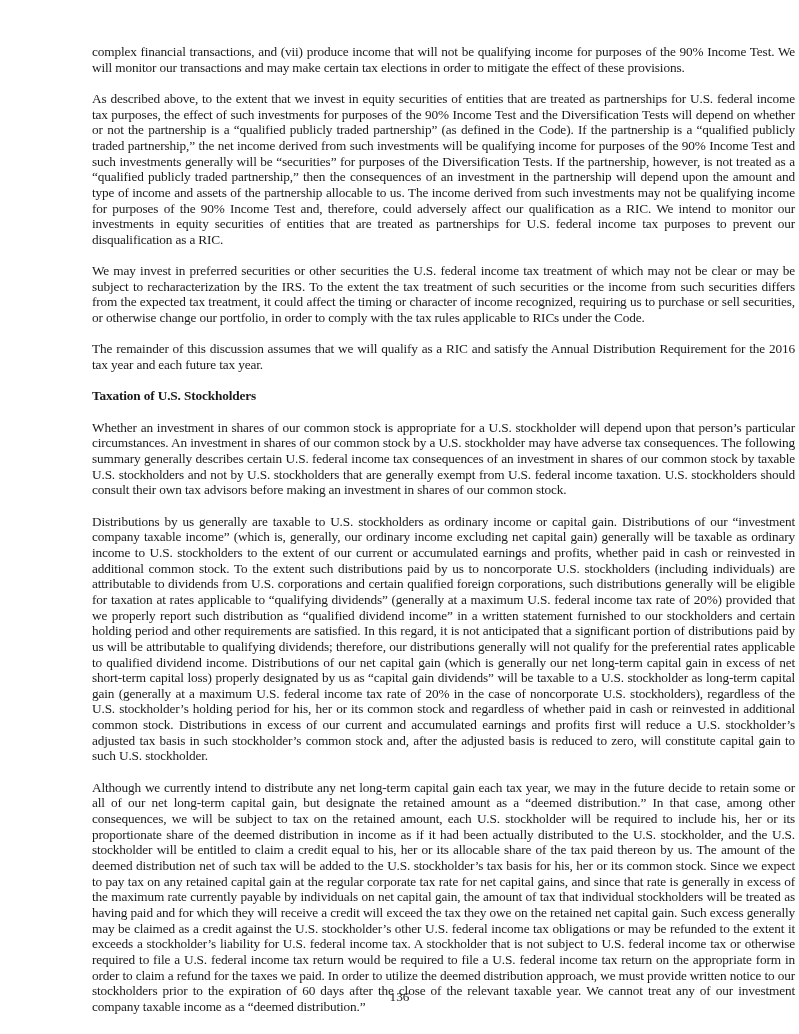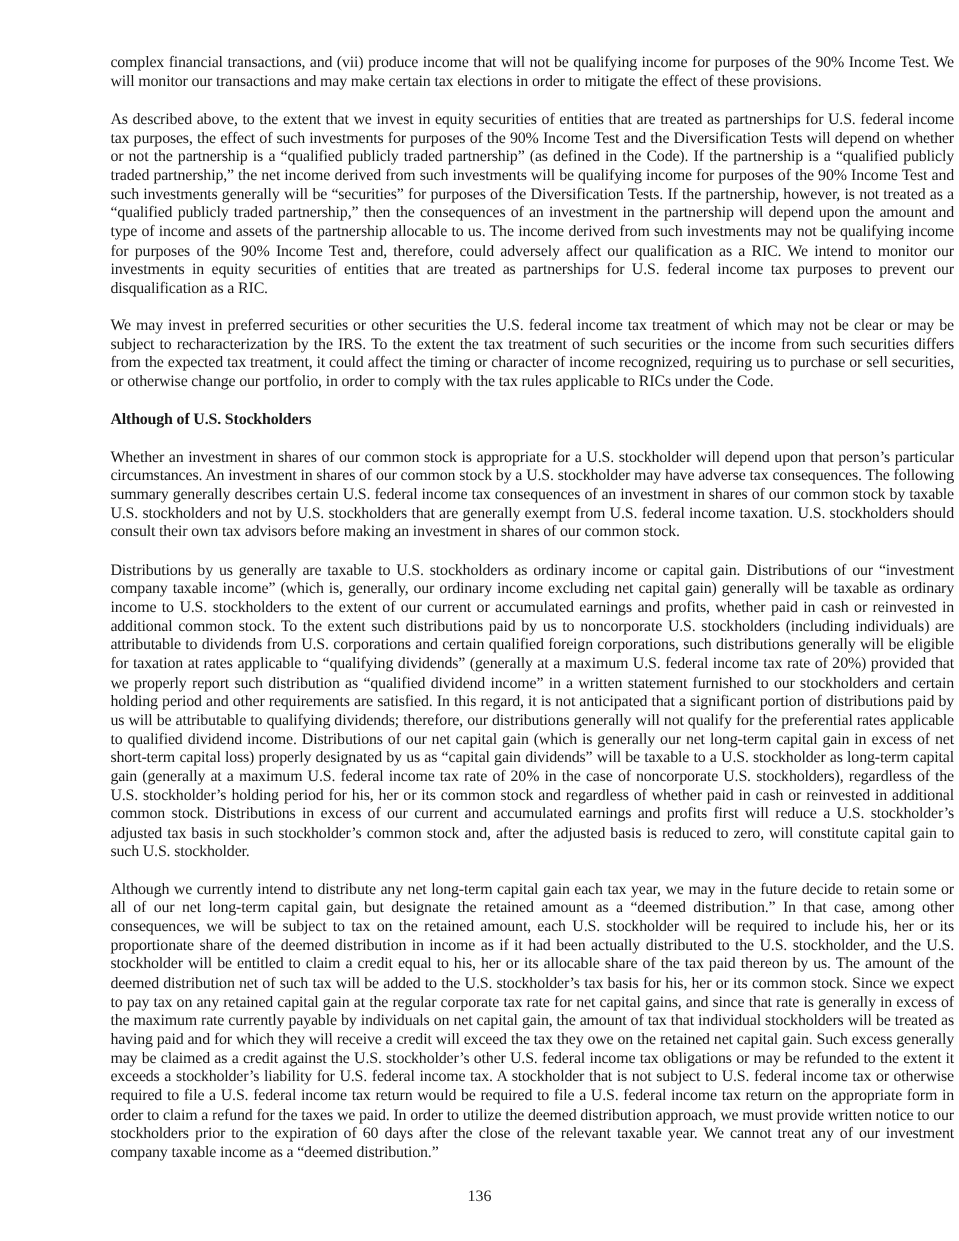"The remainder of this discussion" p { html: none -> <p>The remainder of this discussion assumes that we will qualify as a RIC and satisfy the Annual Distribution Requirement for the 2016 tax year and each future tax year.</p> }
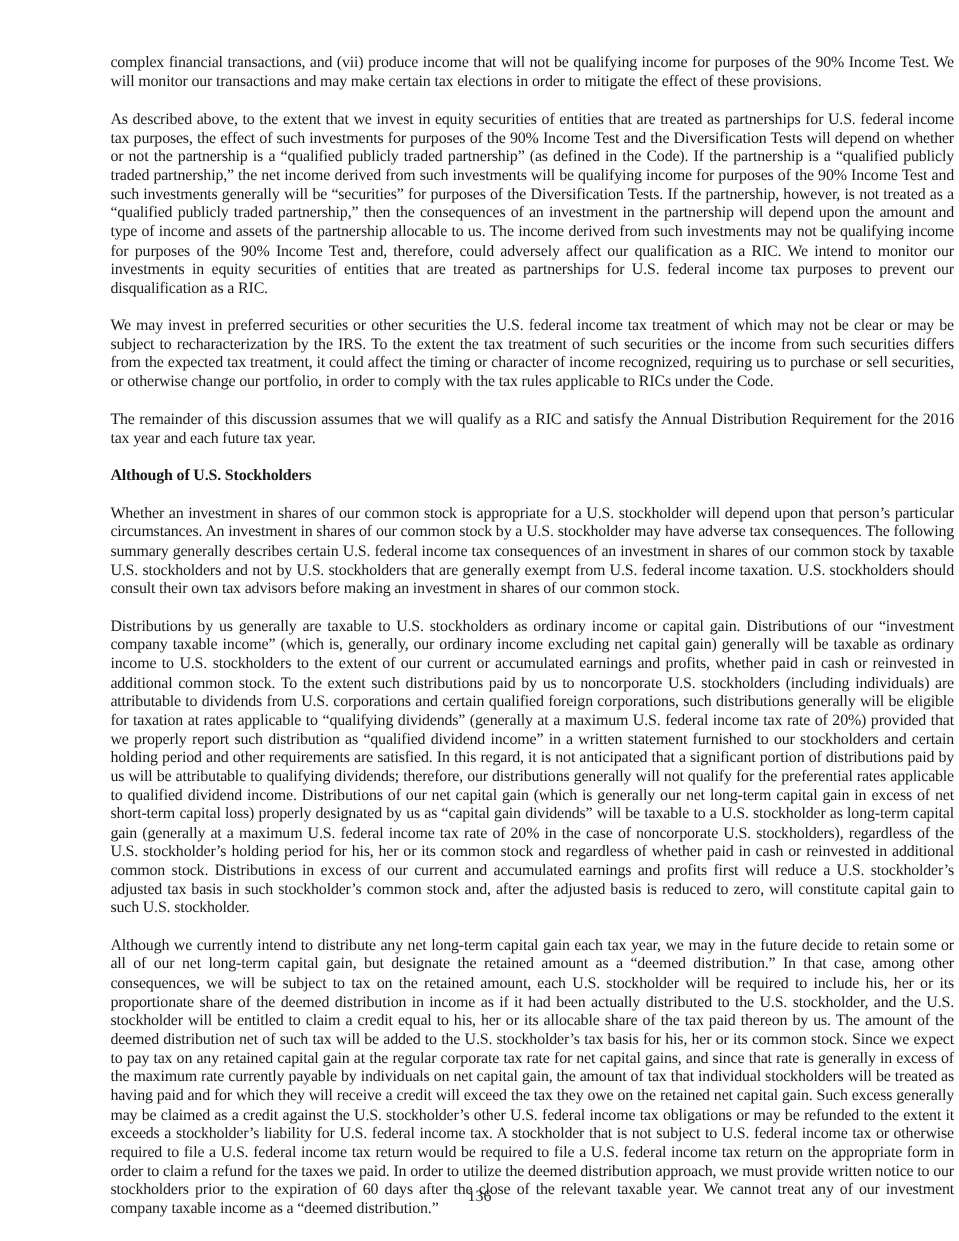"Although of U.S. Stockholders" h3 { text: Although -> Taxation }
